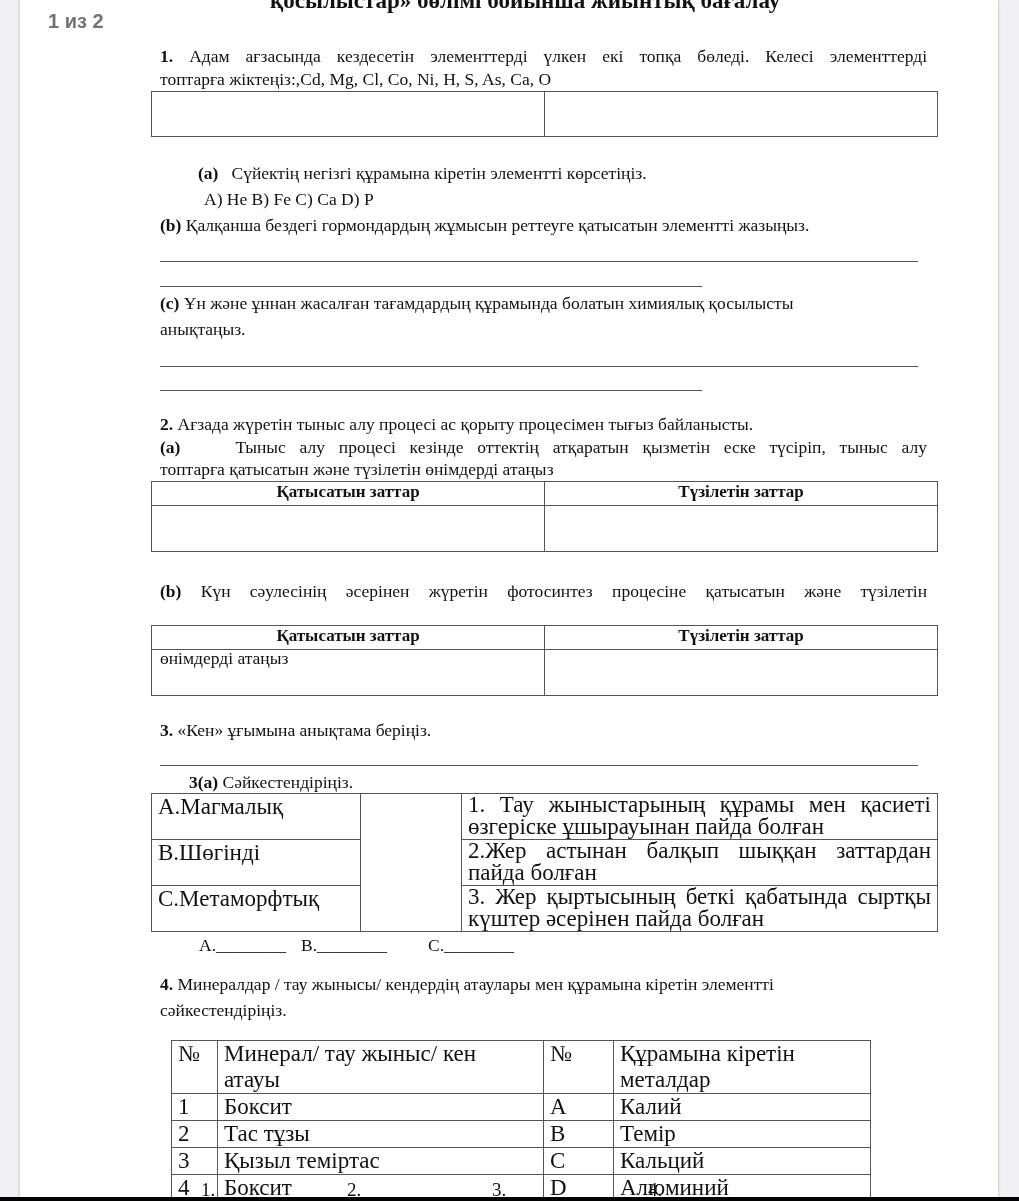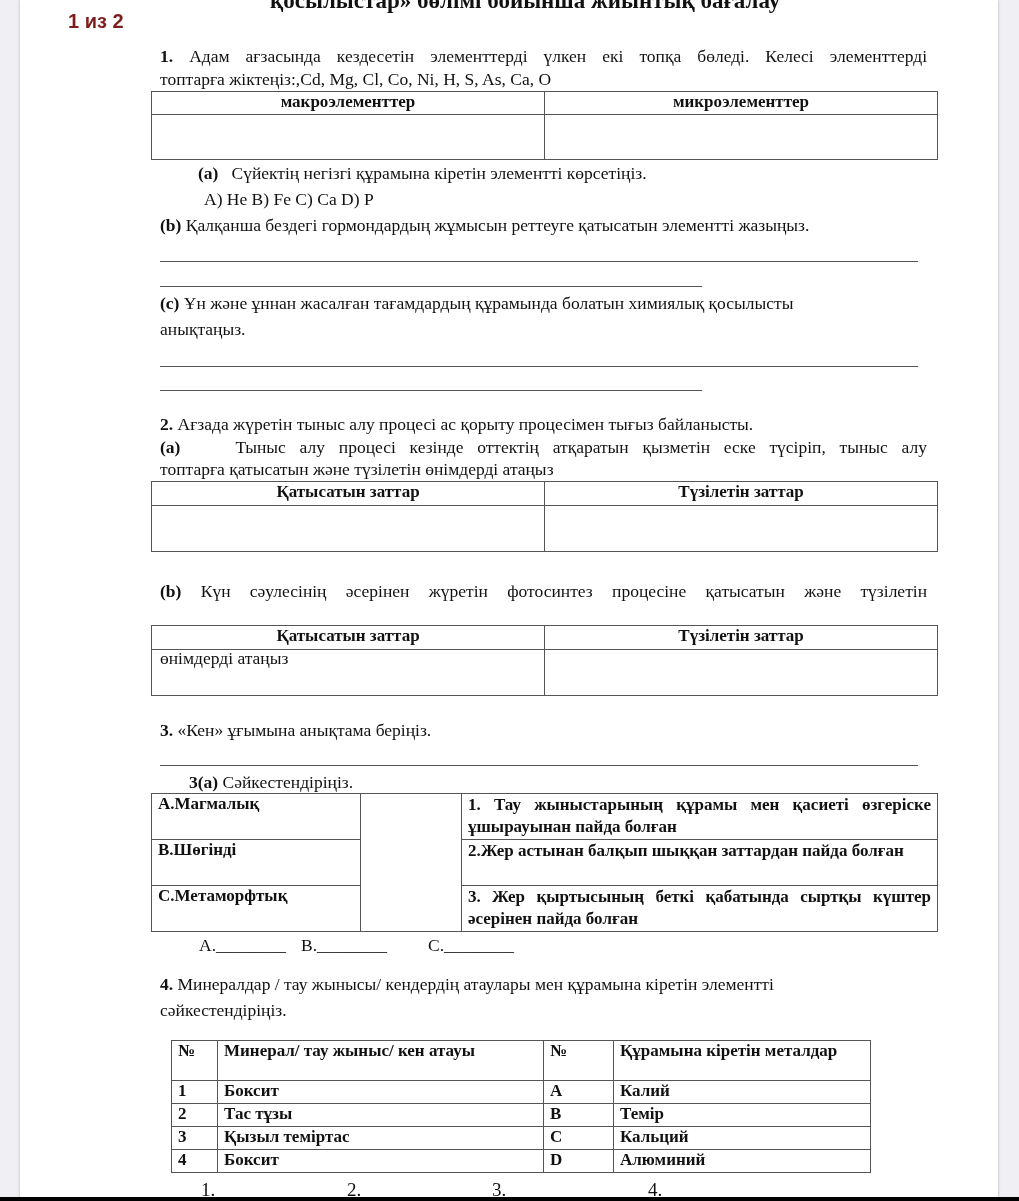"1 из 2" .pager { color: #7f1d1d -> #737373; margin-left: 20px -> none }
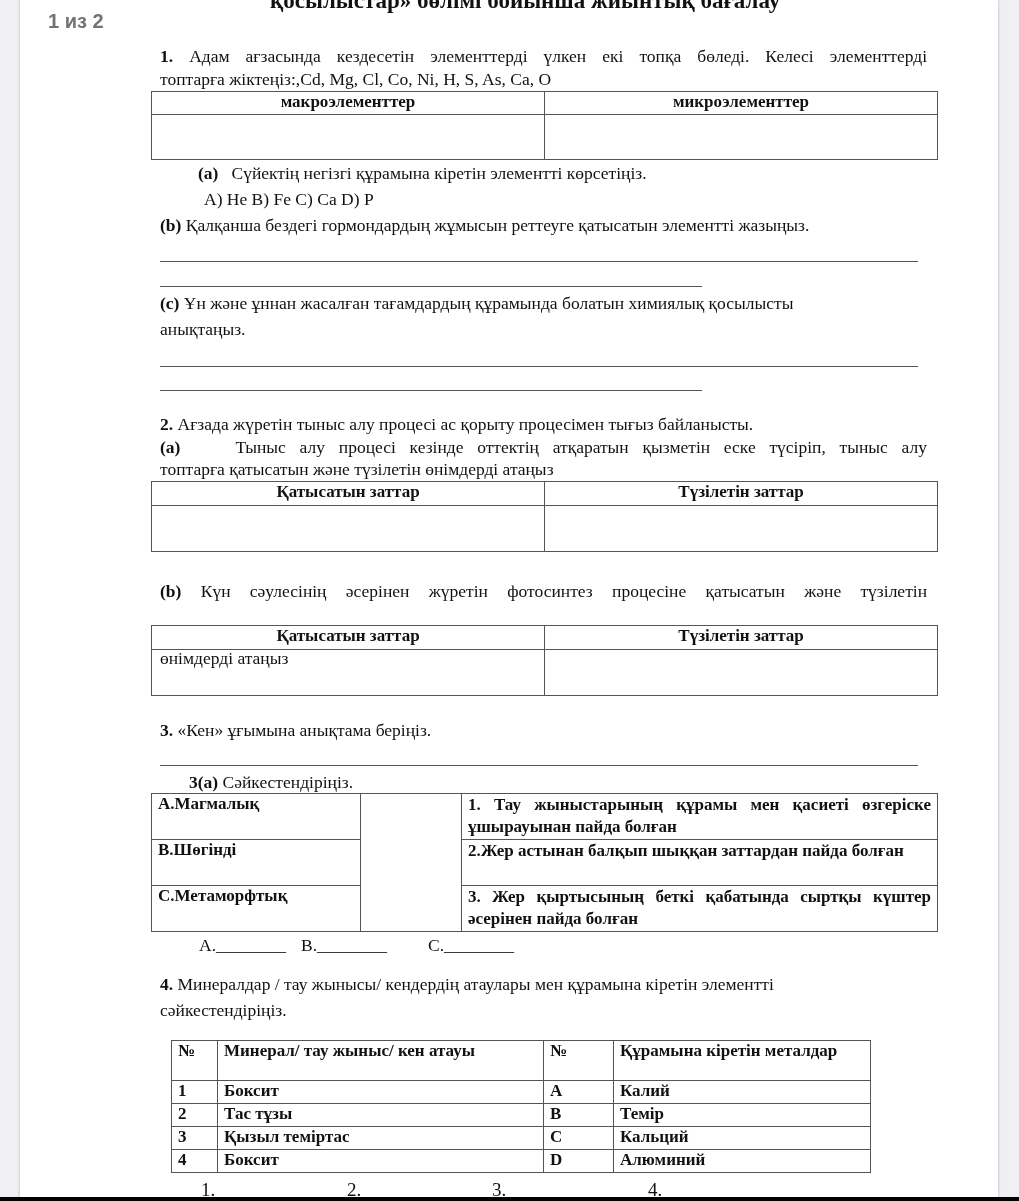"макроэлементтер" tr { html: <tr> <th>макроэлементтер</th> <th>микроэлементтер</th> </tr> -> none }
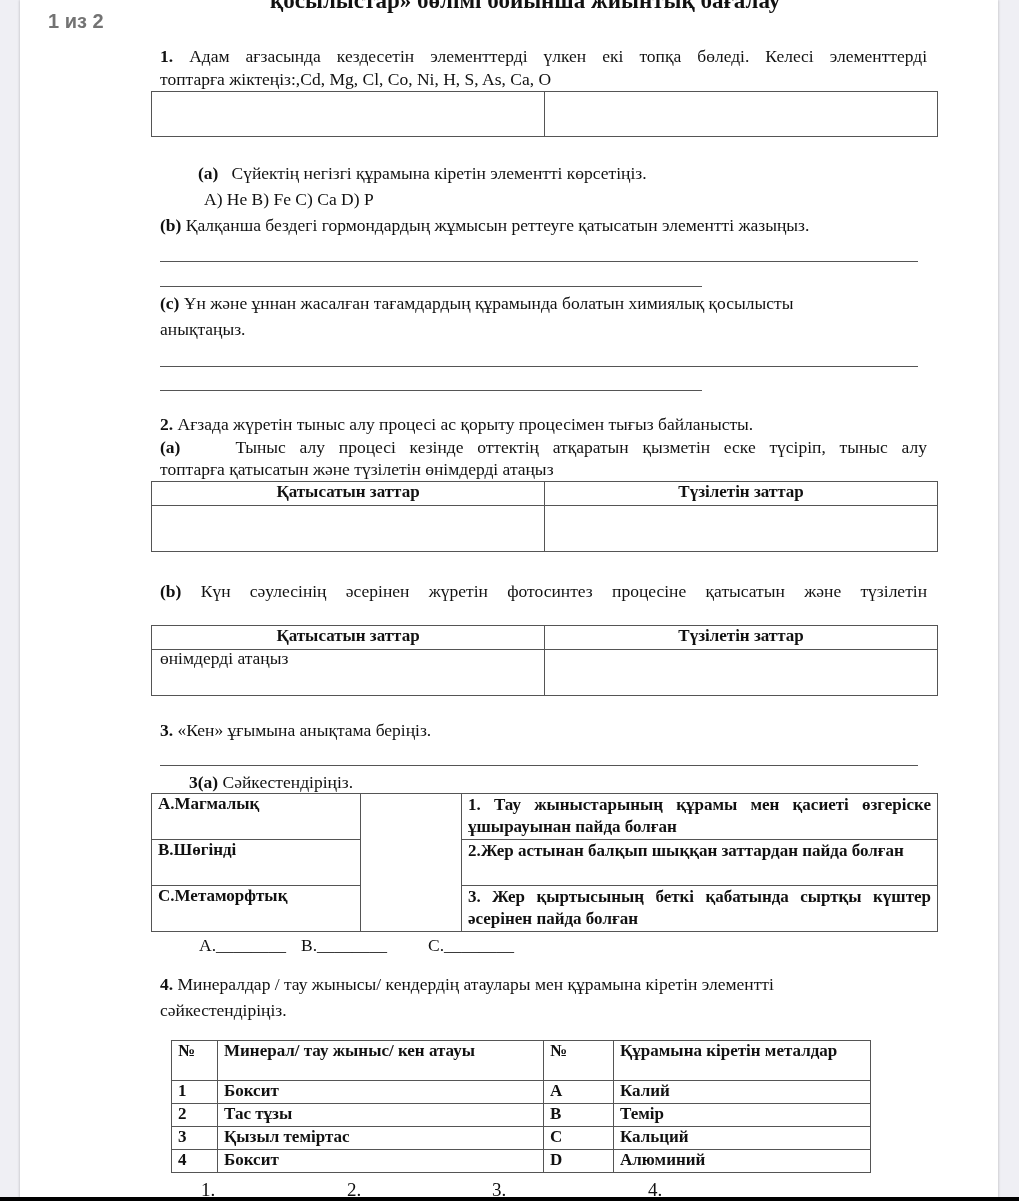"А.Магмалық" td, th { font-size: 17px -> 23px; font-weight: bold -> normal }
